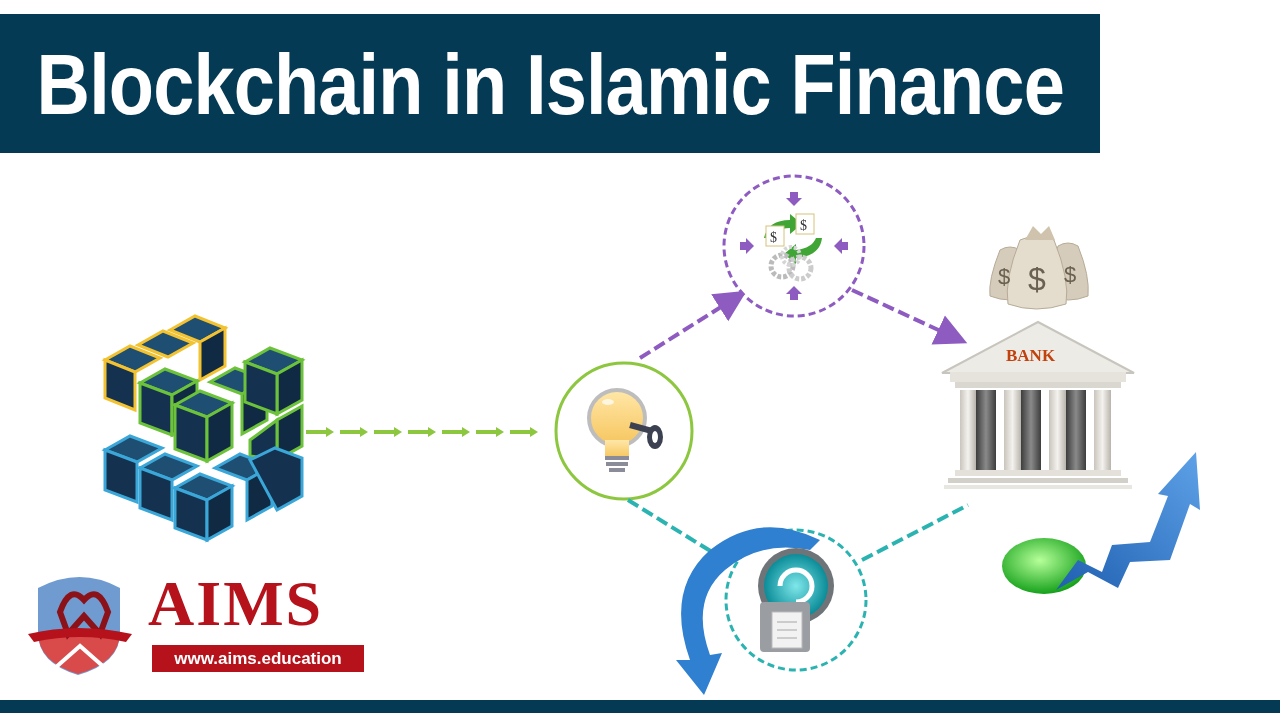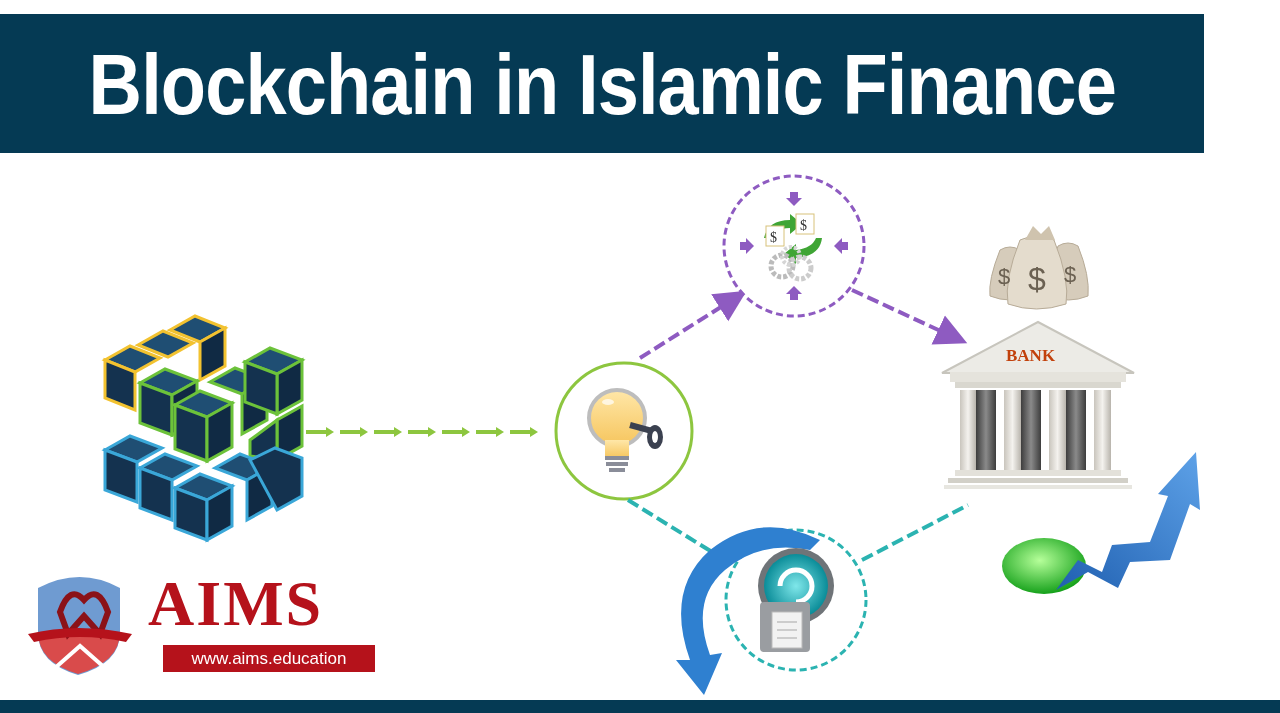"Blockchain in Islamic Finance" .header { width: 1204px -> 1100px }
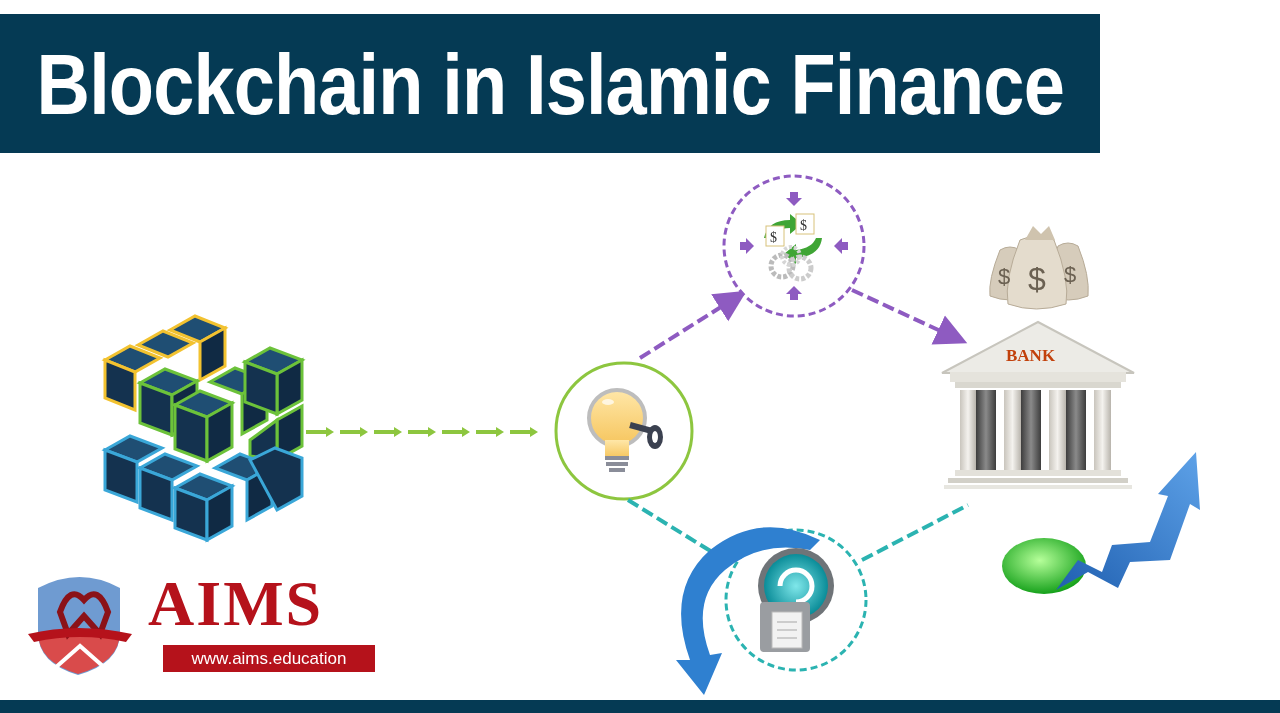"www.aims.education" .logo-url { font-weight: none -> bold; left: 163px -> 152px }
